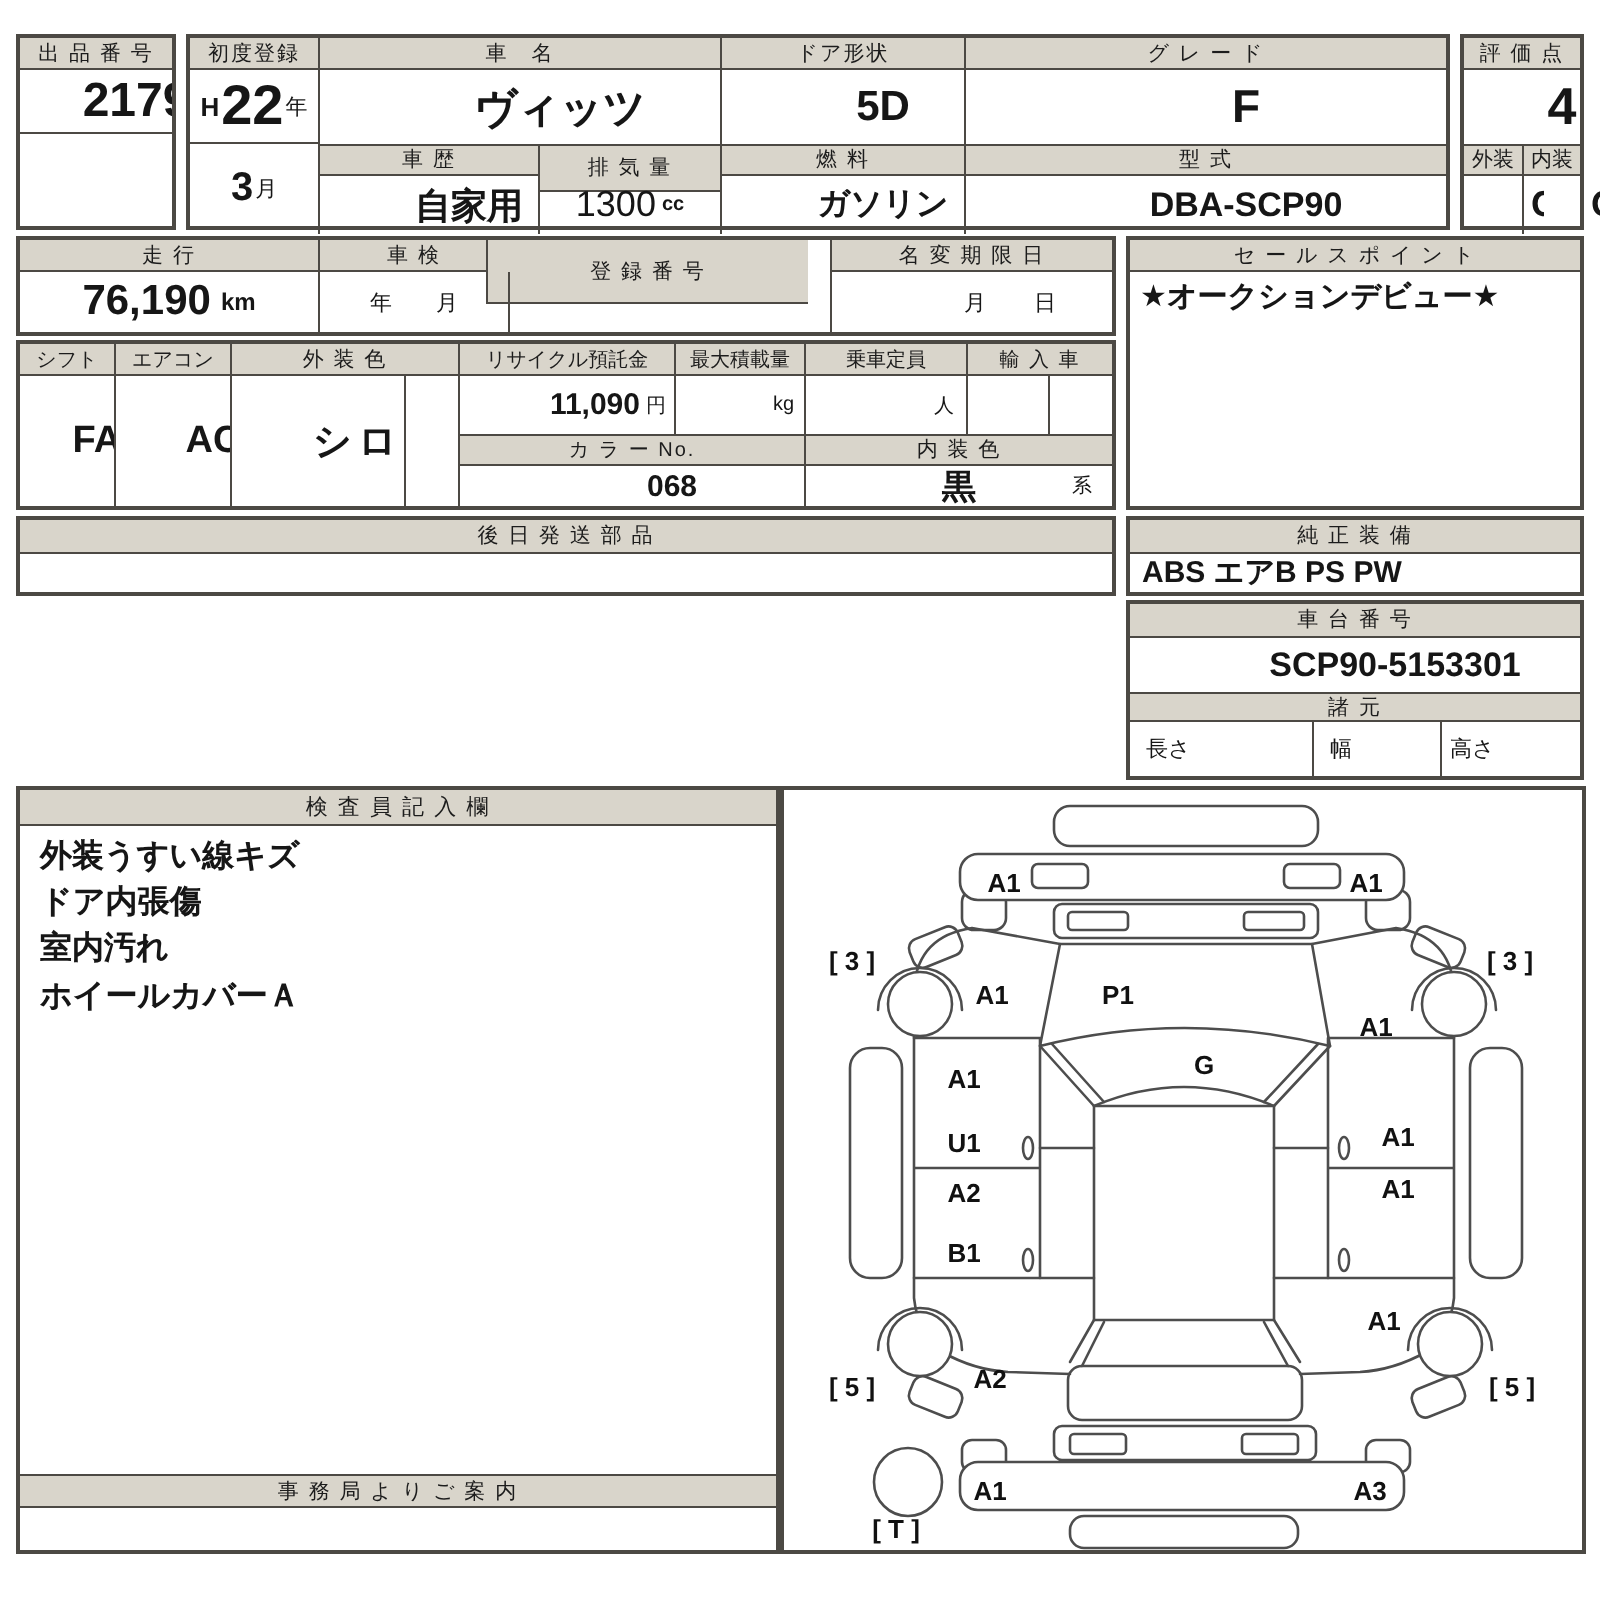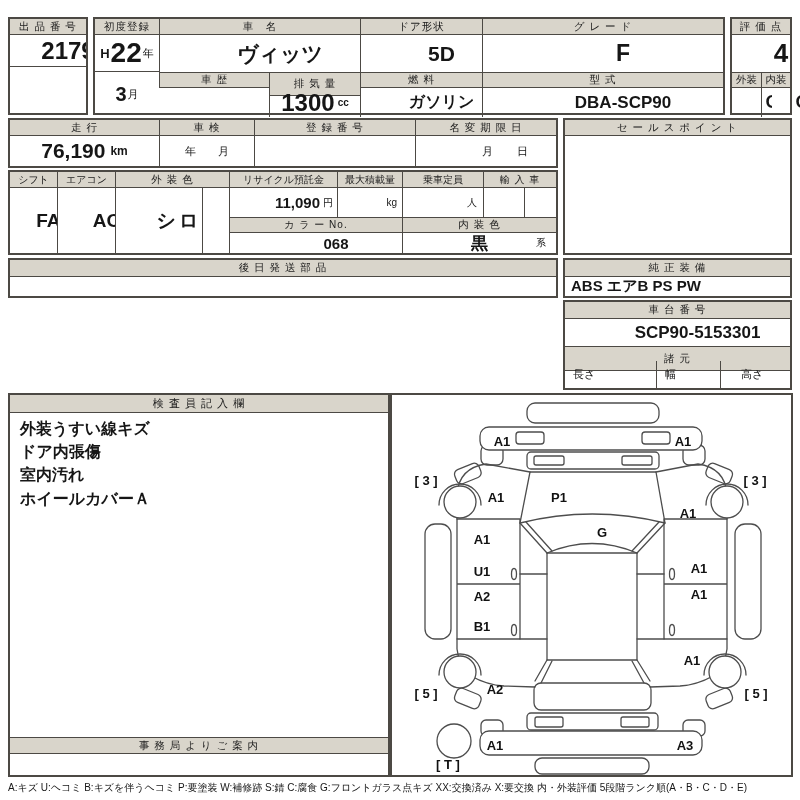"自家用" div.cell { html: none -> <div>自家用</div> }
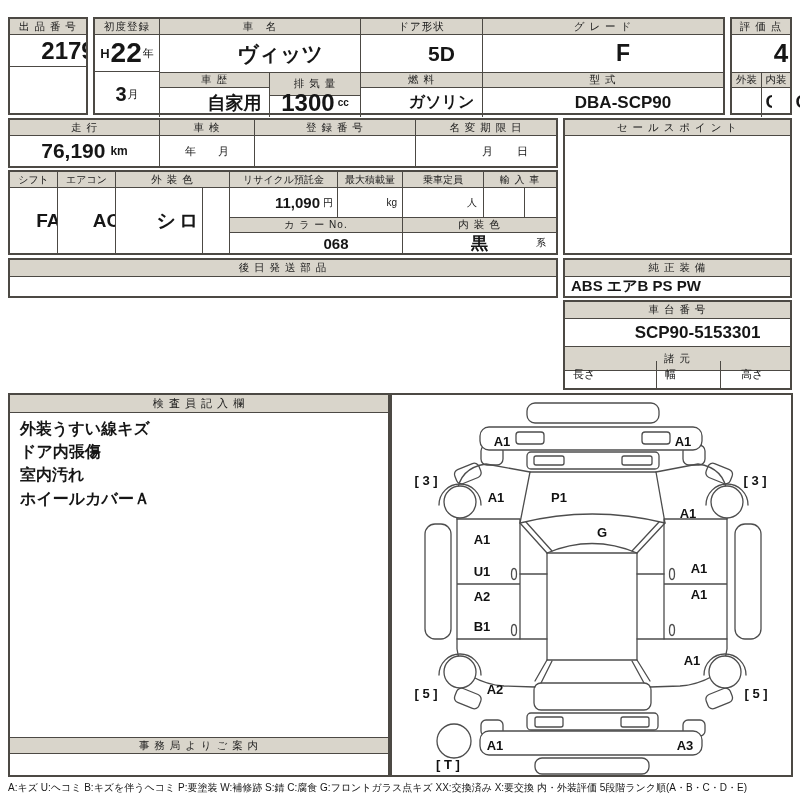"1300" span { font-size: 24px -> 18px; font-weight: bold -> normal }
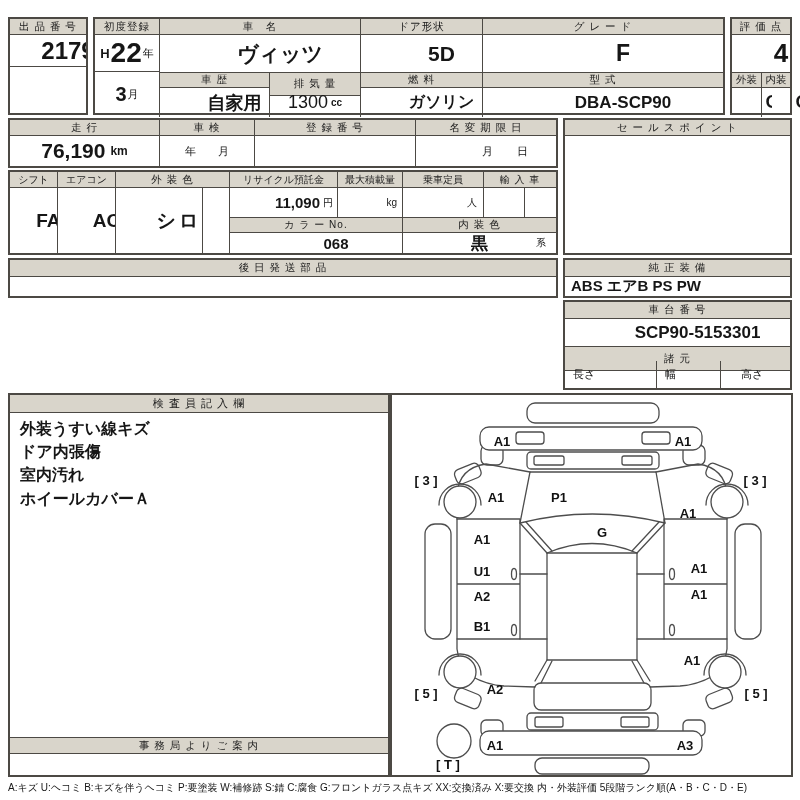"登 録 番 号" div.hdr { height: 16px -> 32px; left: 244px -> 233px }
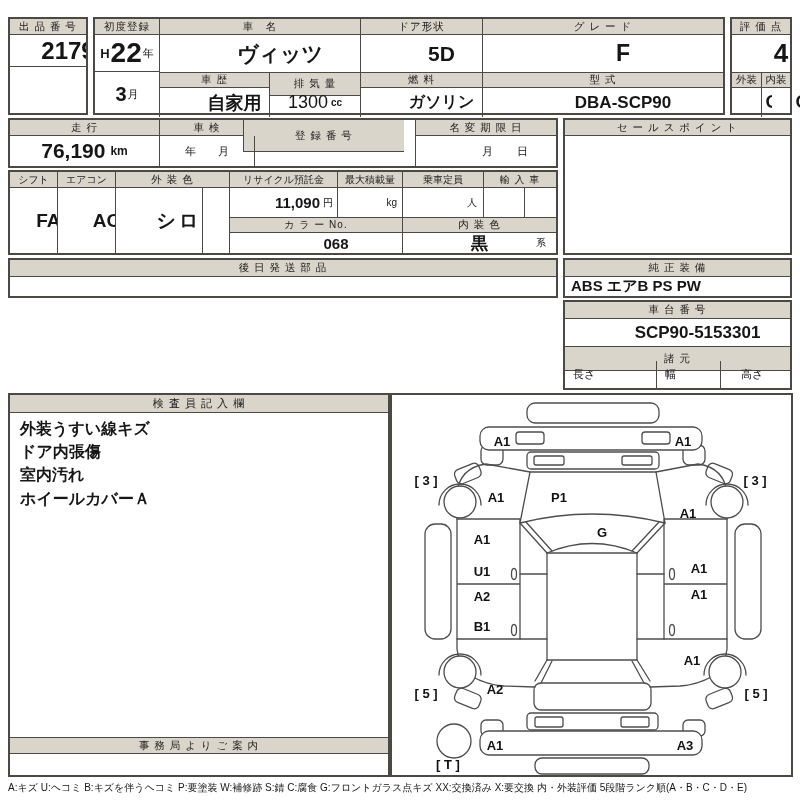"★オークションデビュー★" div.cell { html: none -> <div>★オークションデビュー★</div> }
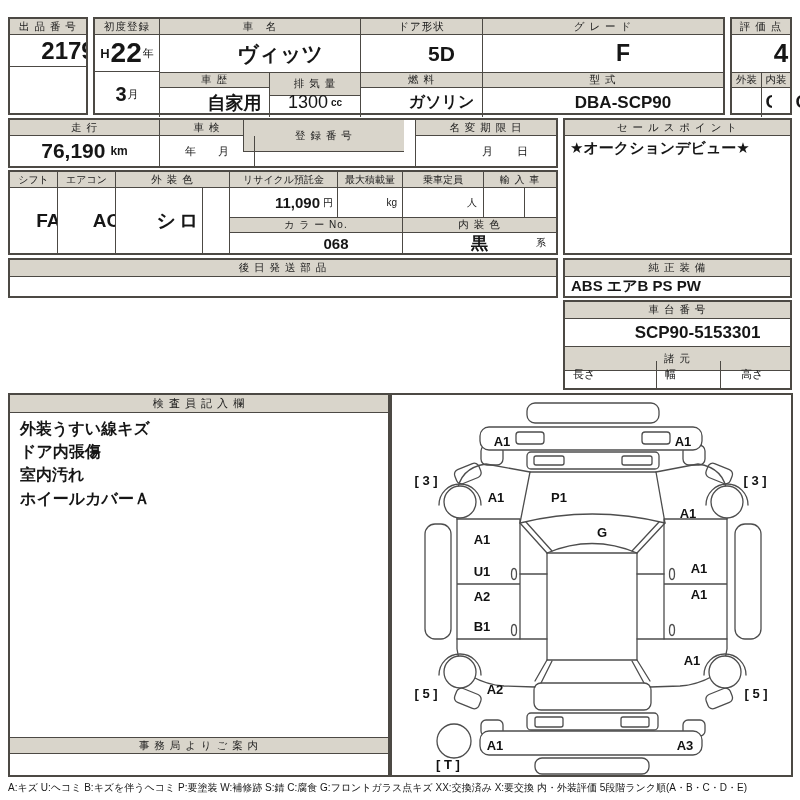"諸 元" div.hdr { height: 25px -> 15px }
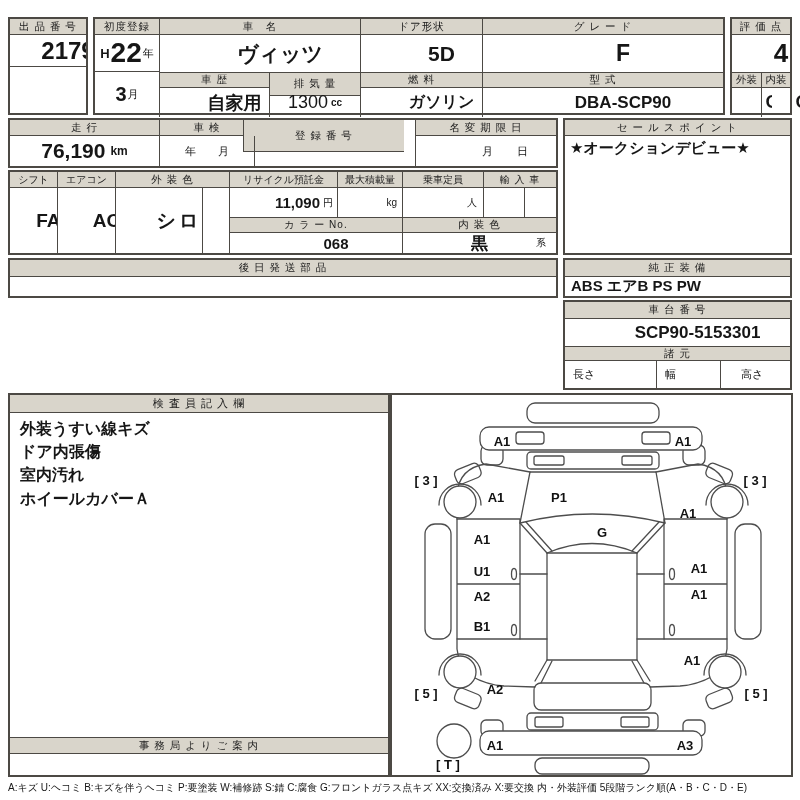"高さ" div.cell { padding-left: 20px -> 4px }
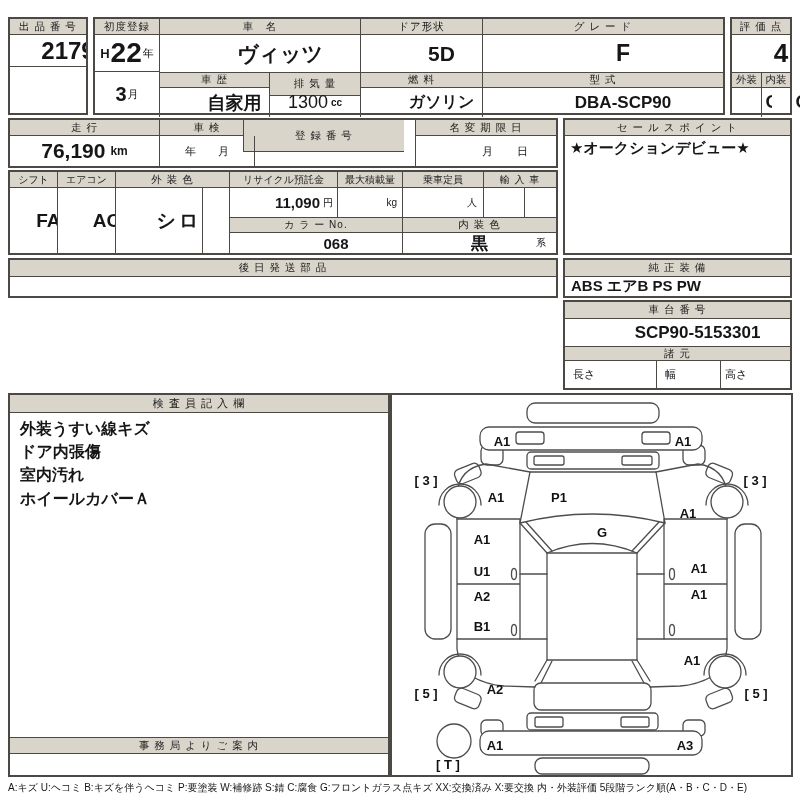"A:キズ U:ヘコミ B:キズを伴うヘコミ P:要塗装 W:補修跡" div.legend { html: <div>A:キズ U:ヘコミ B:キズを伴うヘコミ P:要塗装 W:補修跡 S:錆 C:腐食 G:フロントガラス点キズ XX:交換済み X:要交換 内・外装評価 5段階ランク順(A・B・C・D・E)</div> -> none }
